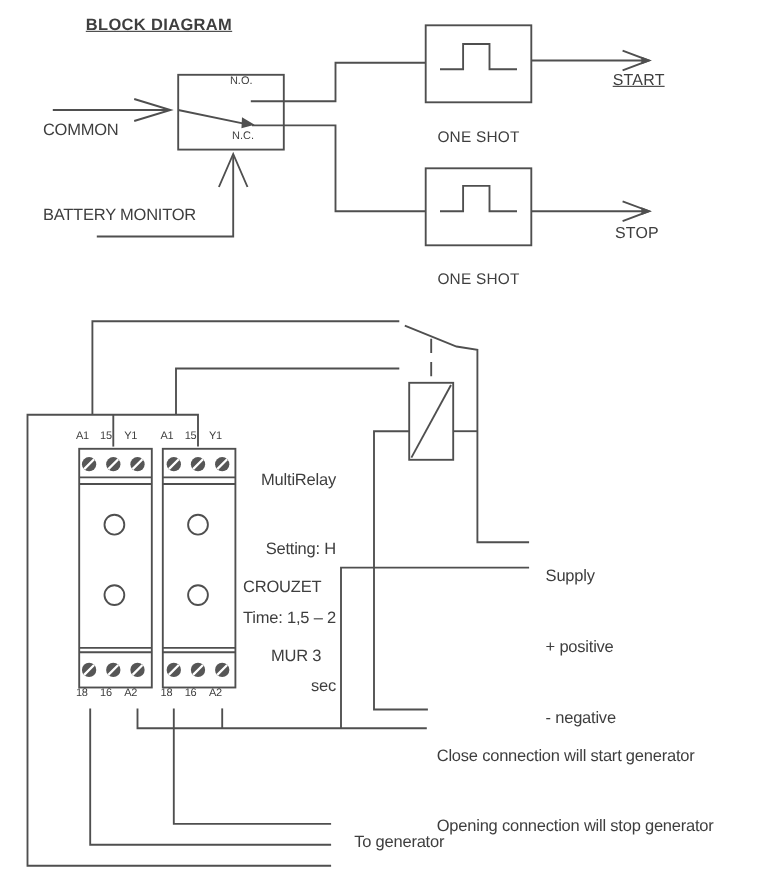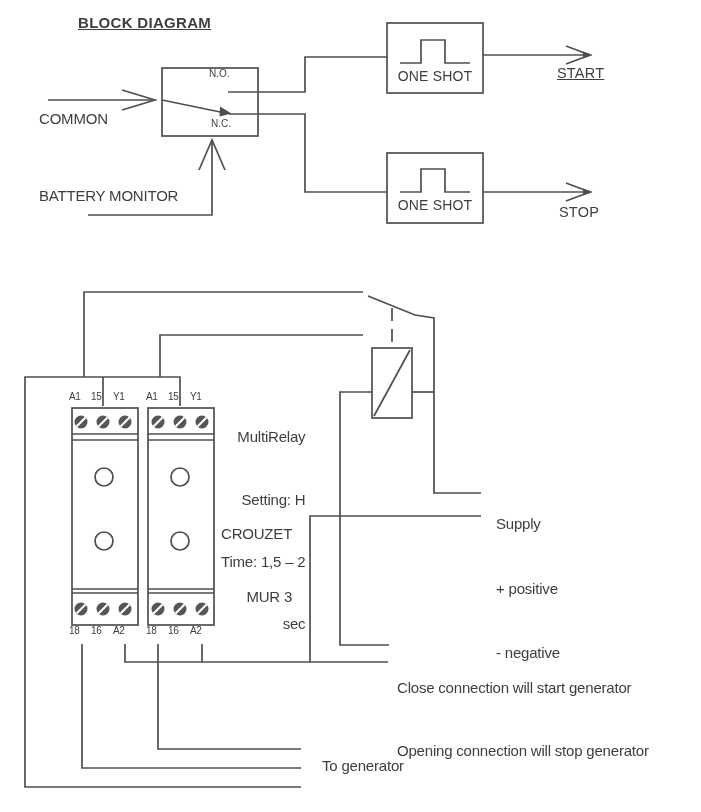"ONE SHOT" .center96 { margin-top: none -> 48px }
